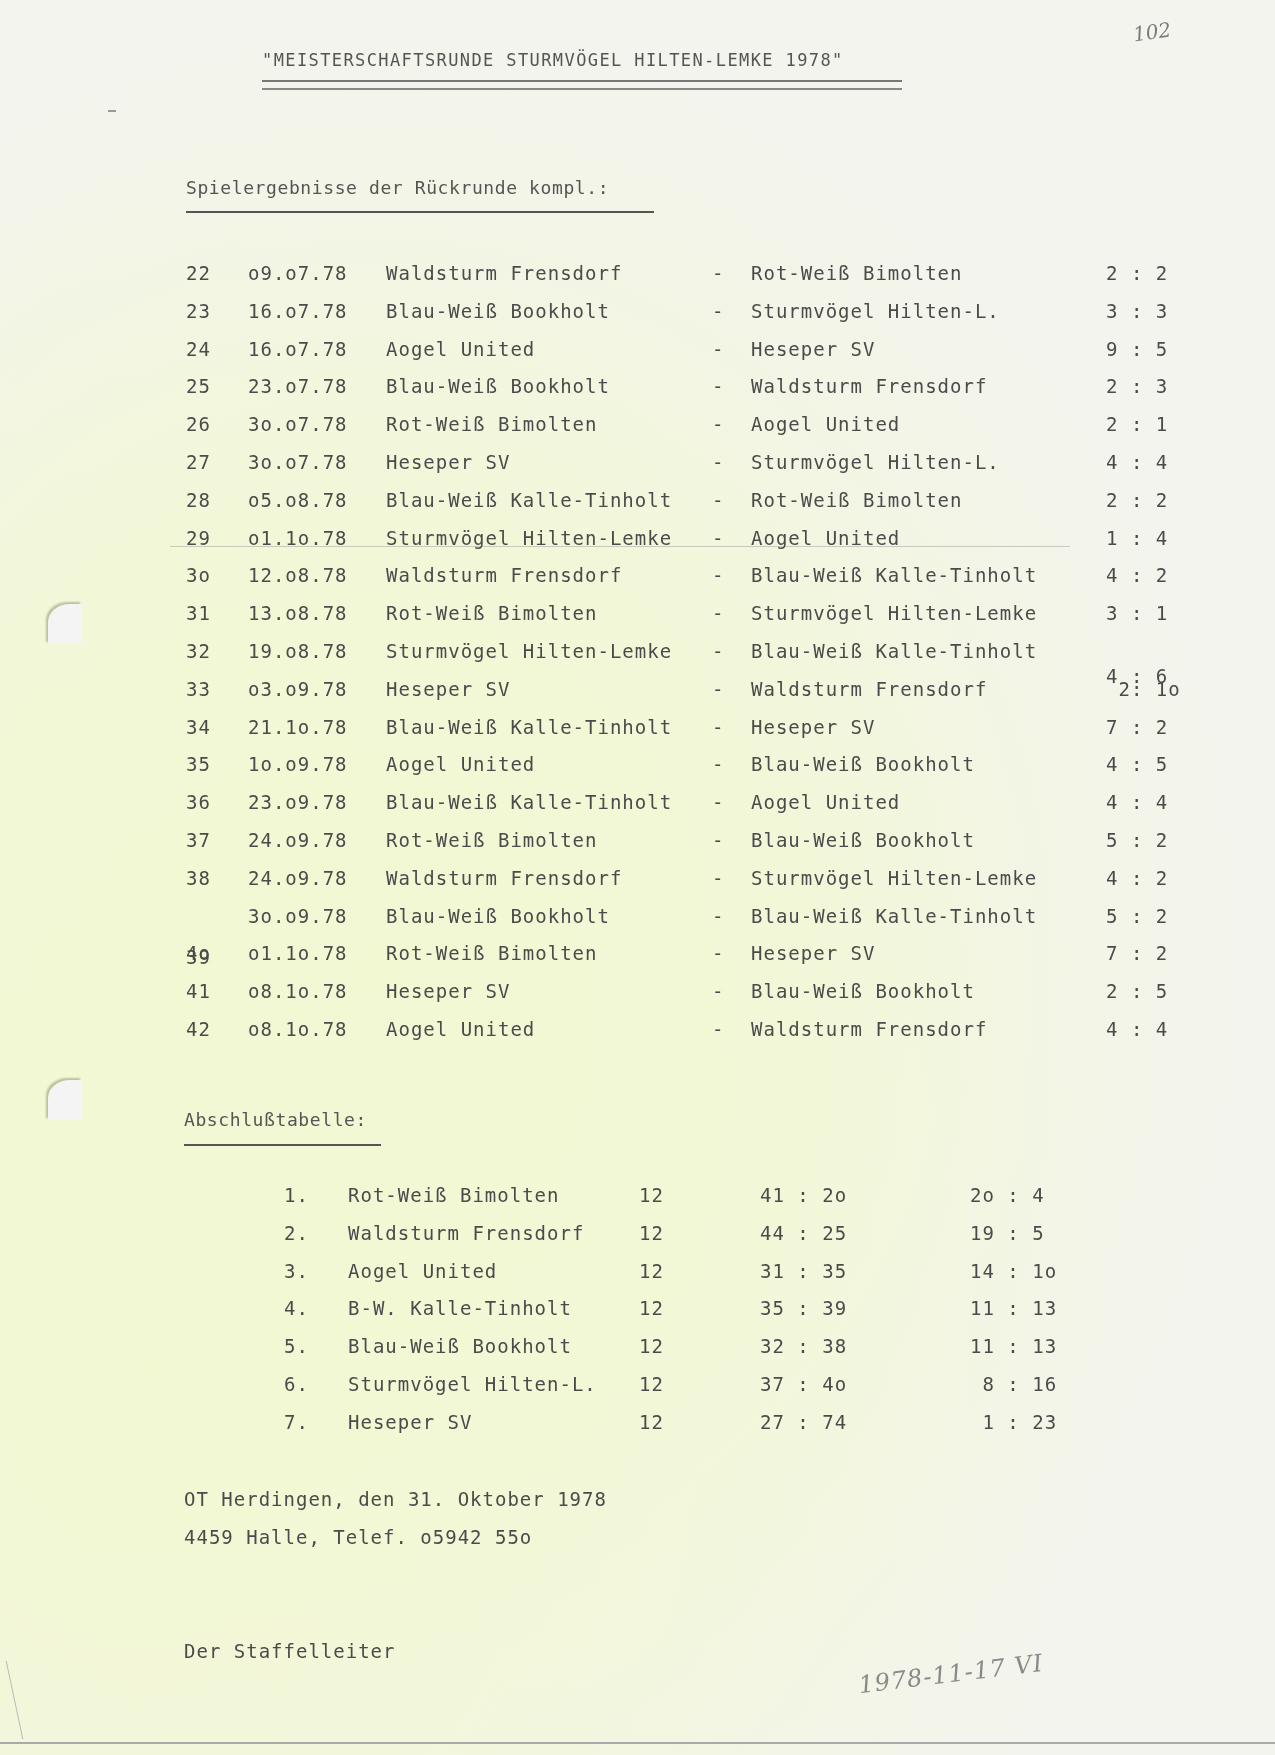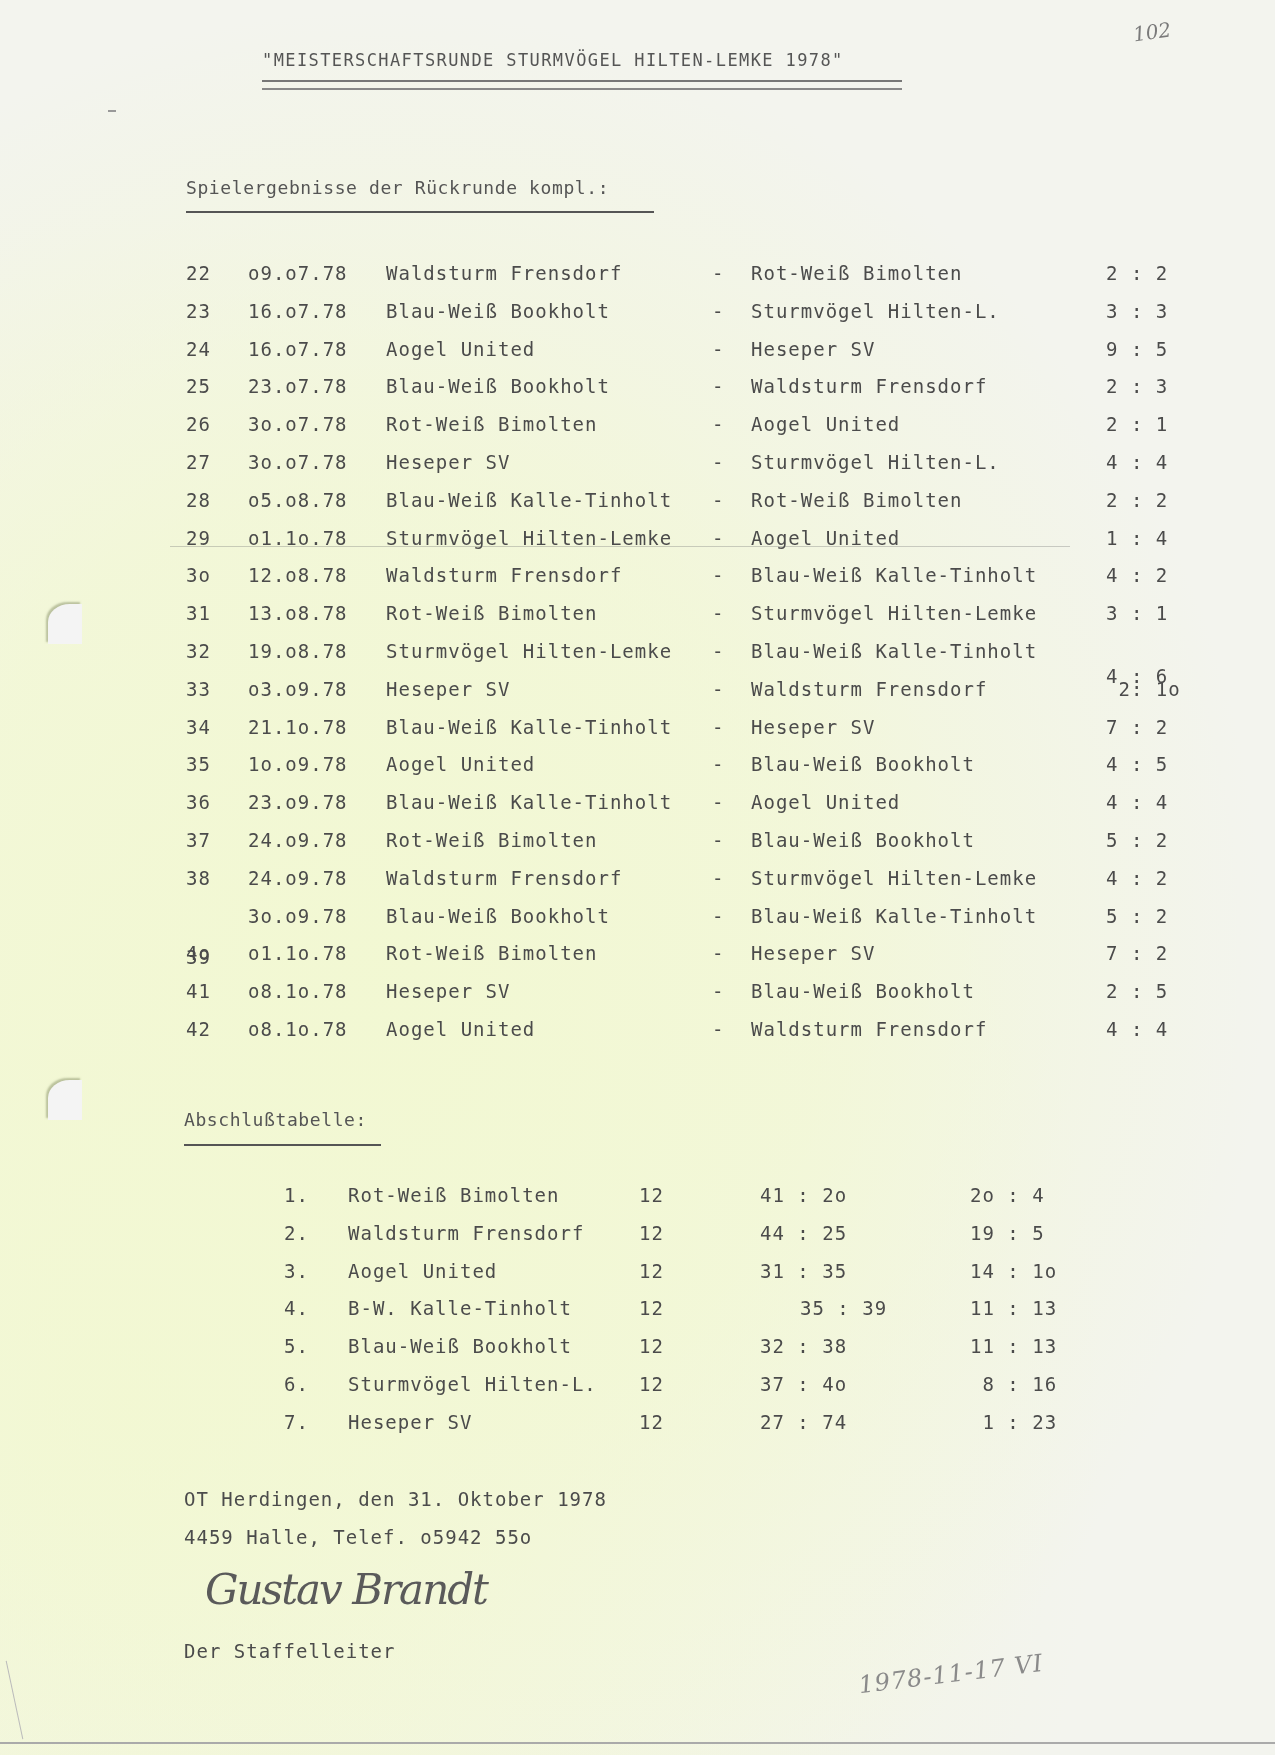"35 : 39" span.s-goals { margin-left: 40px -> none }
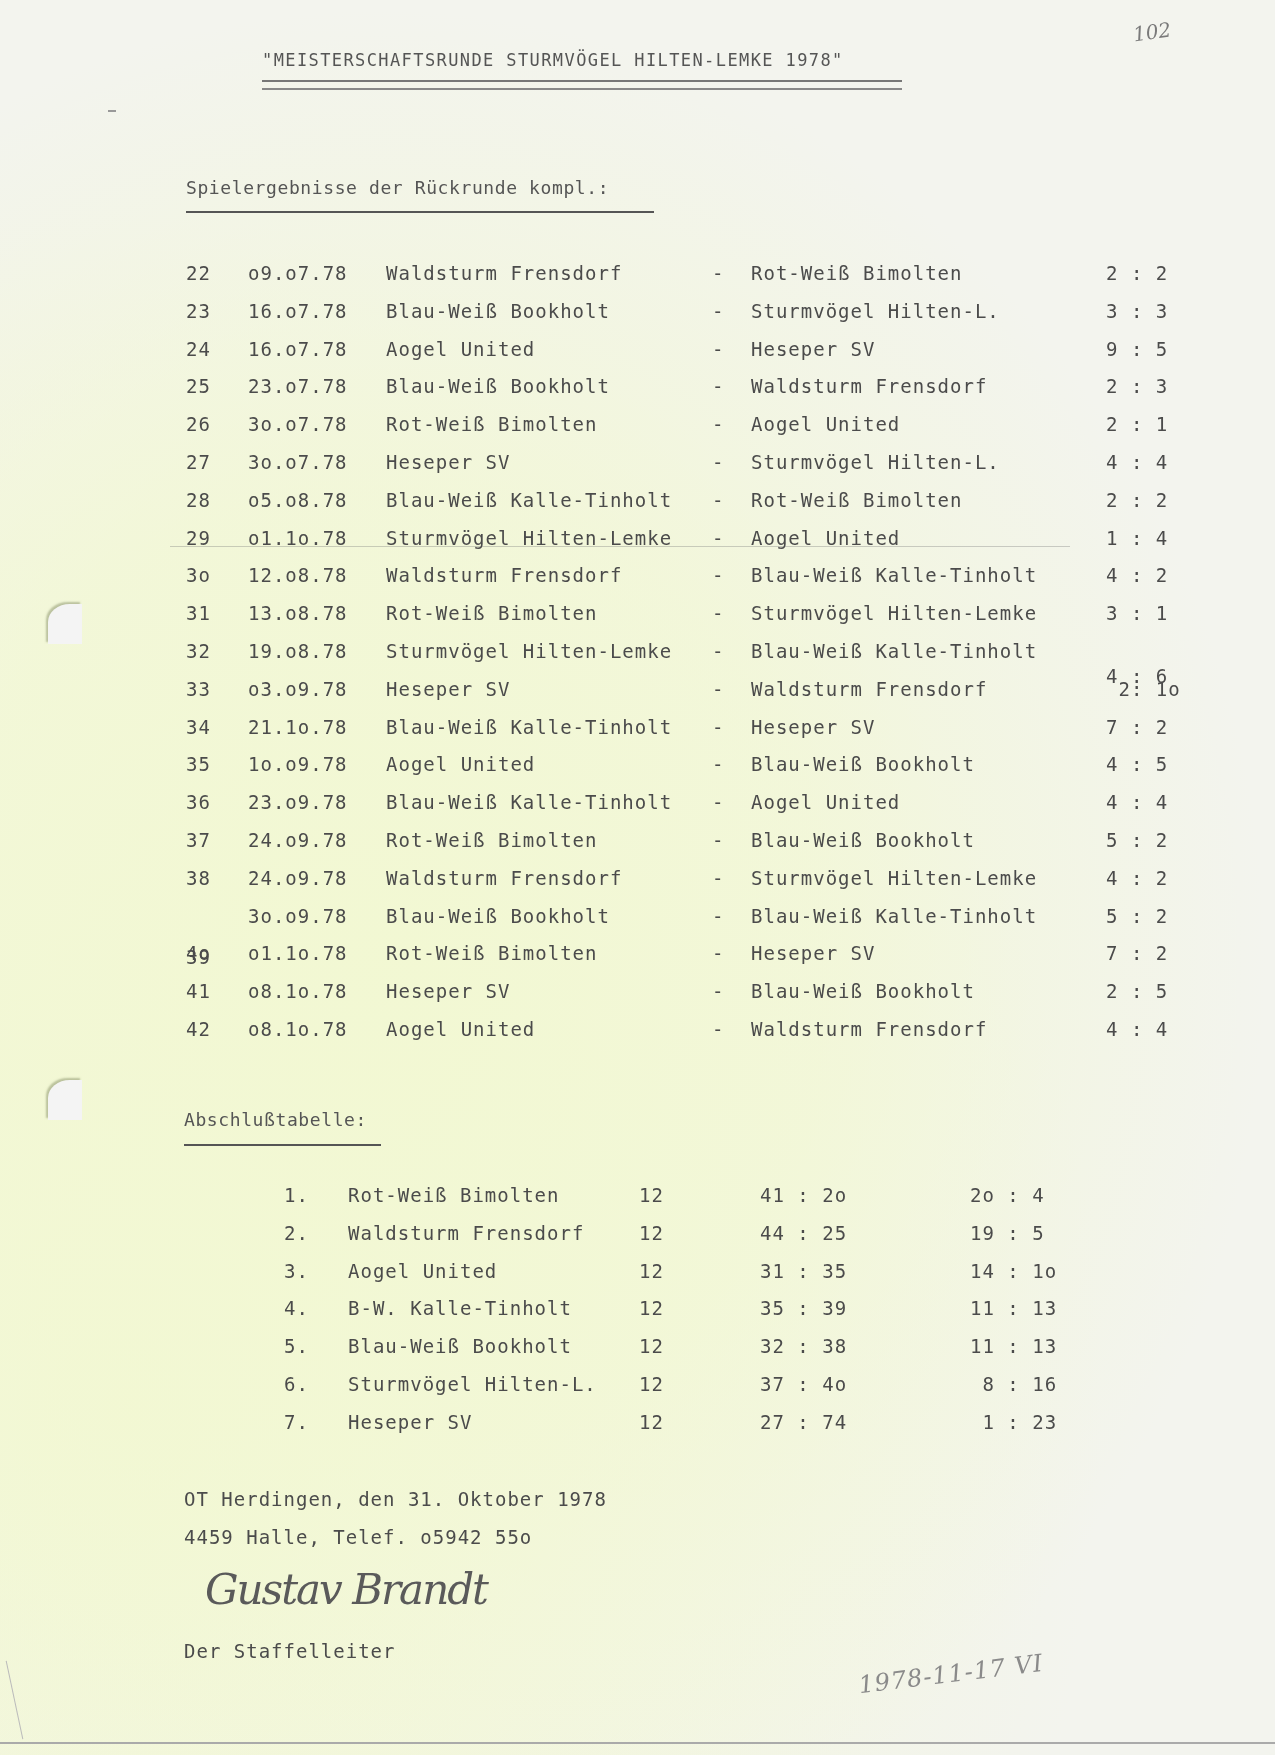"Gustav Brandt" div.signature { html: <div>Gustav Brandt</div> -> none }
